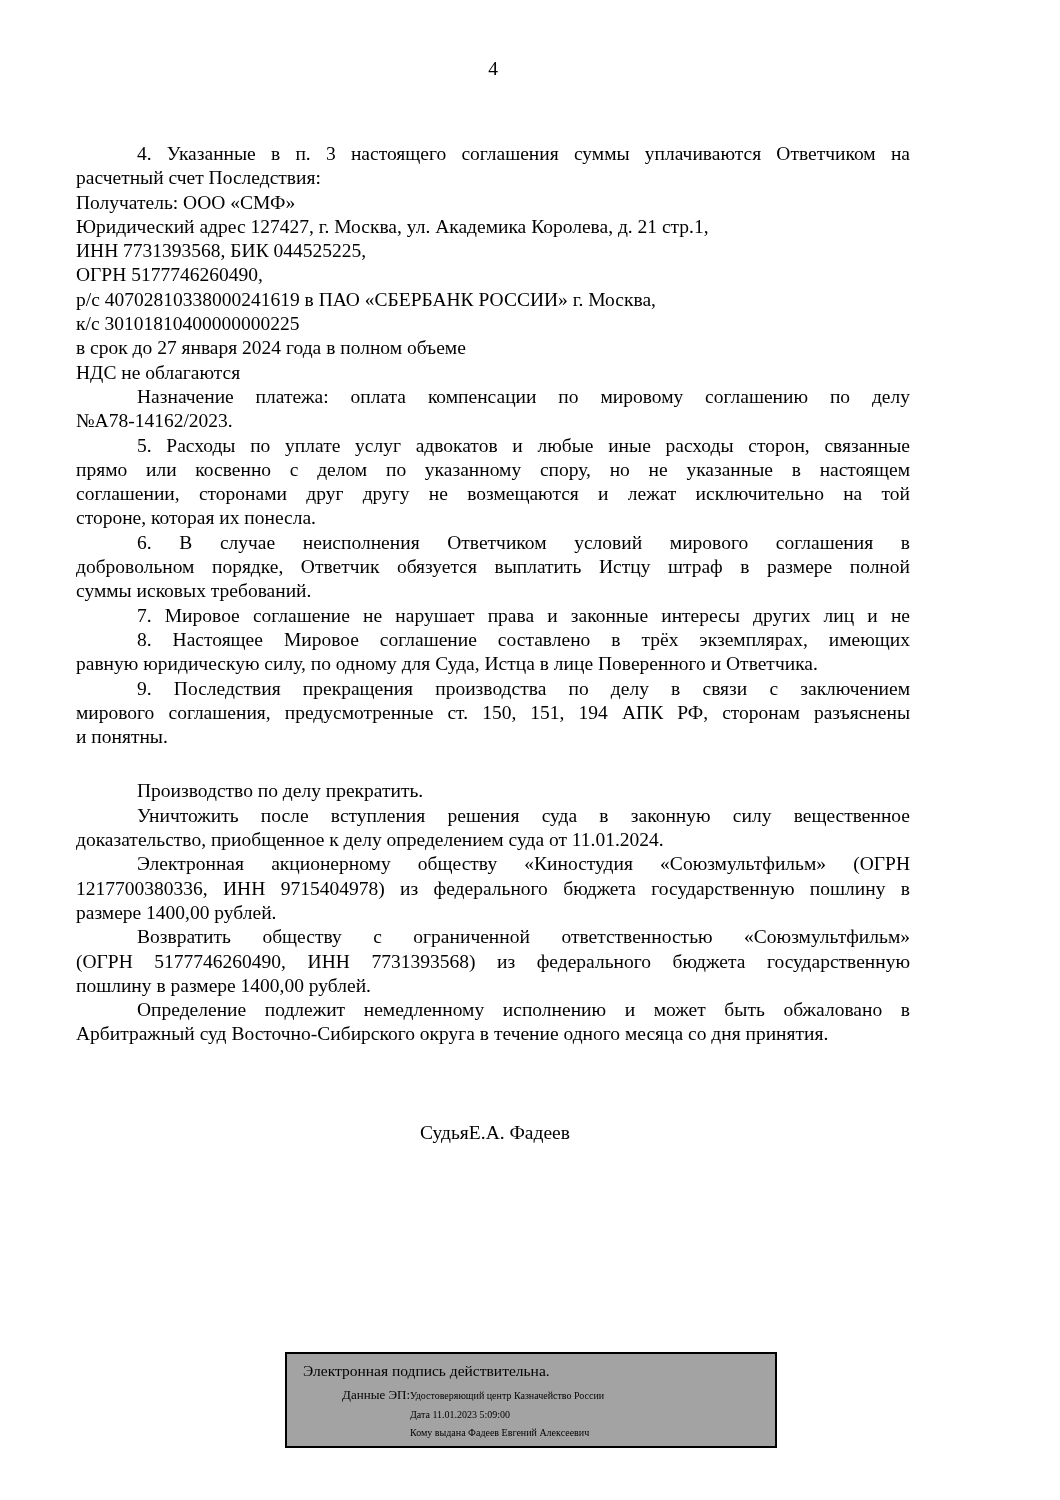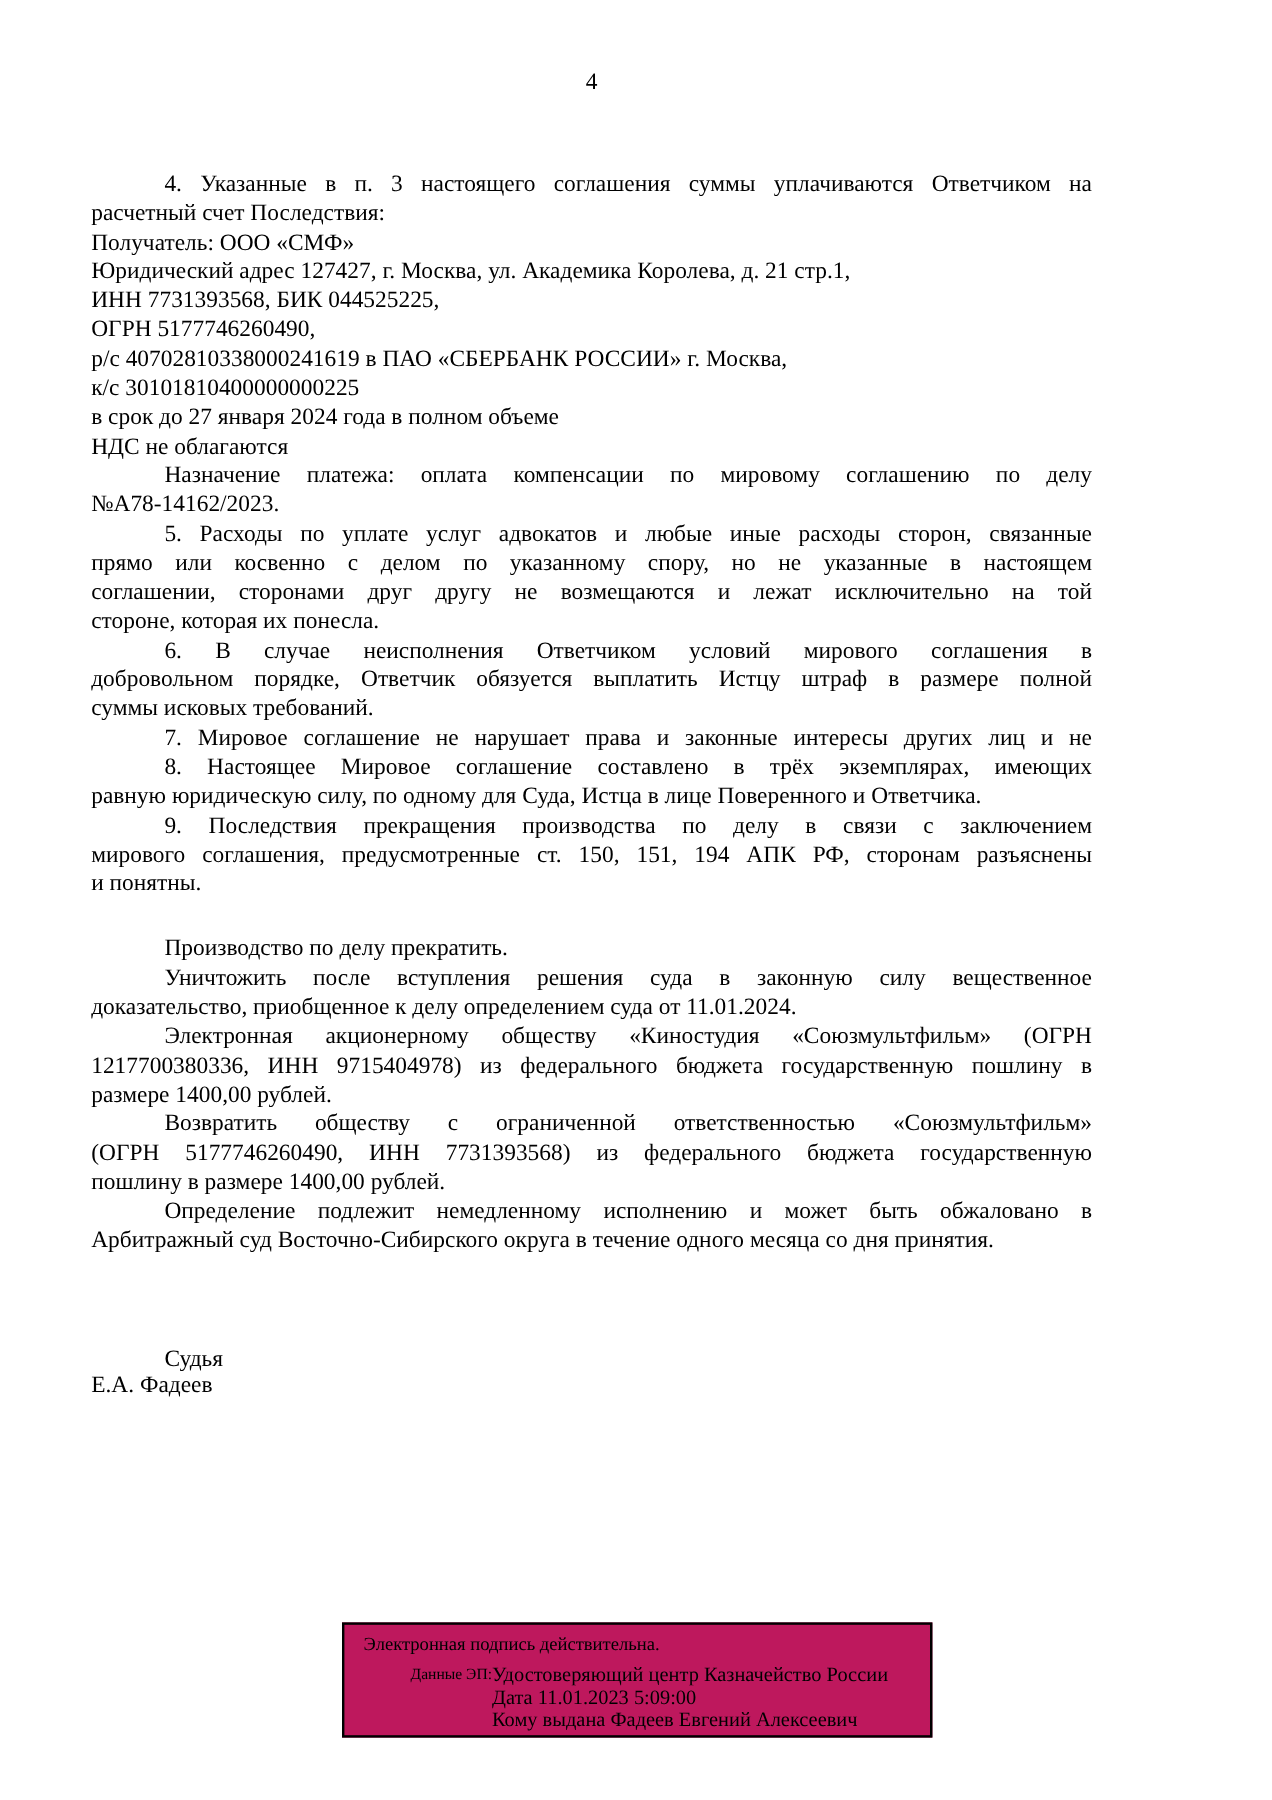"Судья" .sig { flex-direction: column -> none }
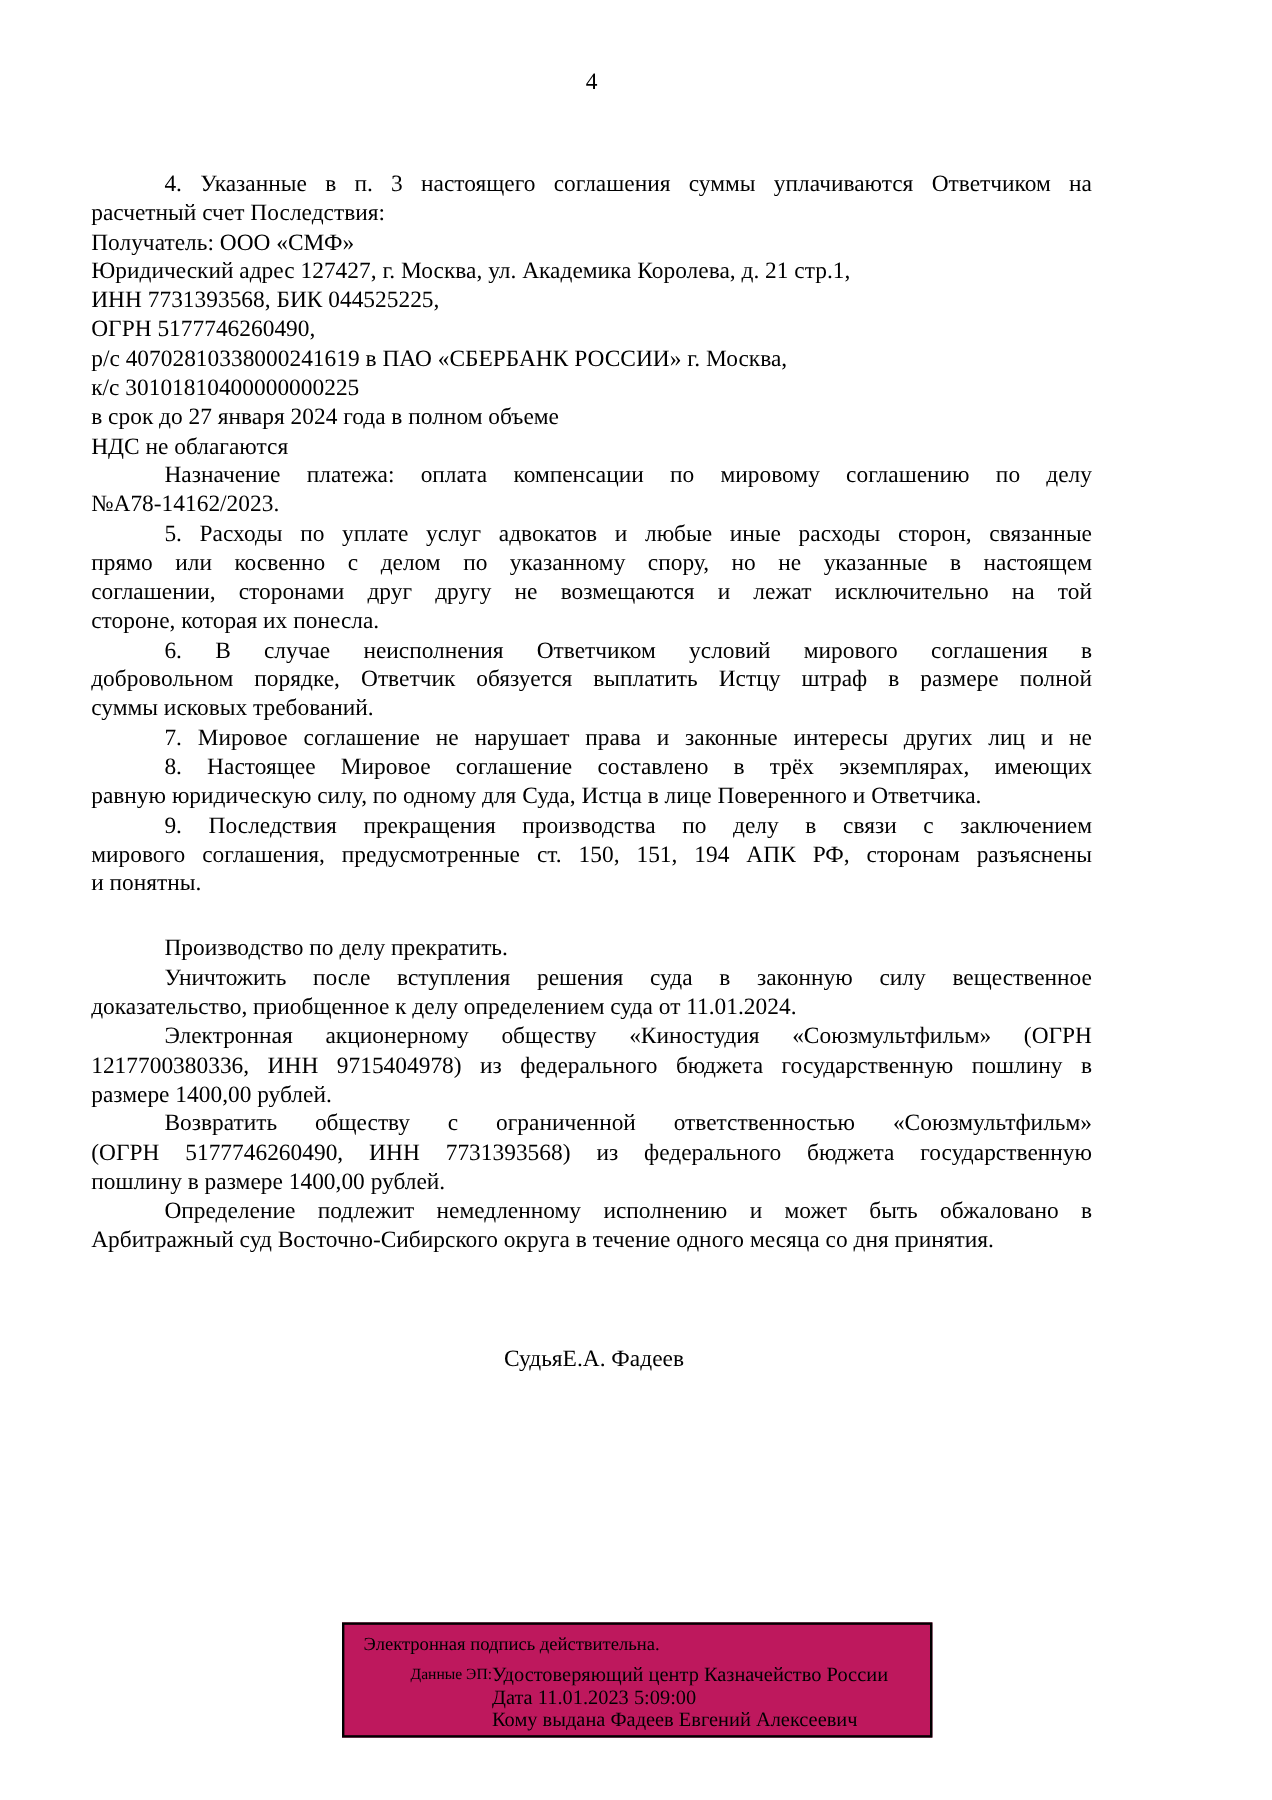"Электронная подпись действительна." .stamp { background: #be185d -> #a3a3a3 }
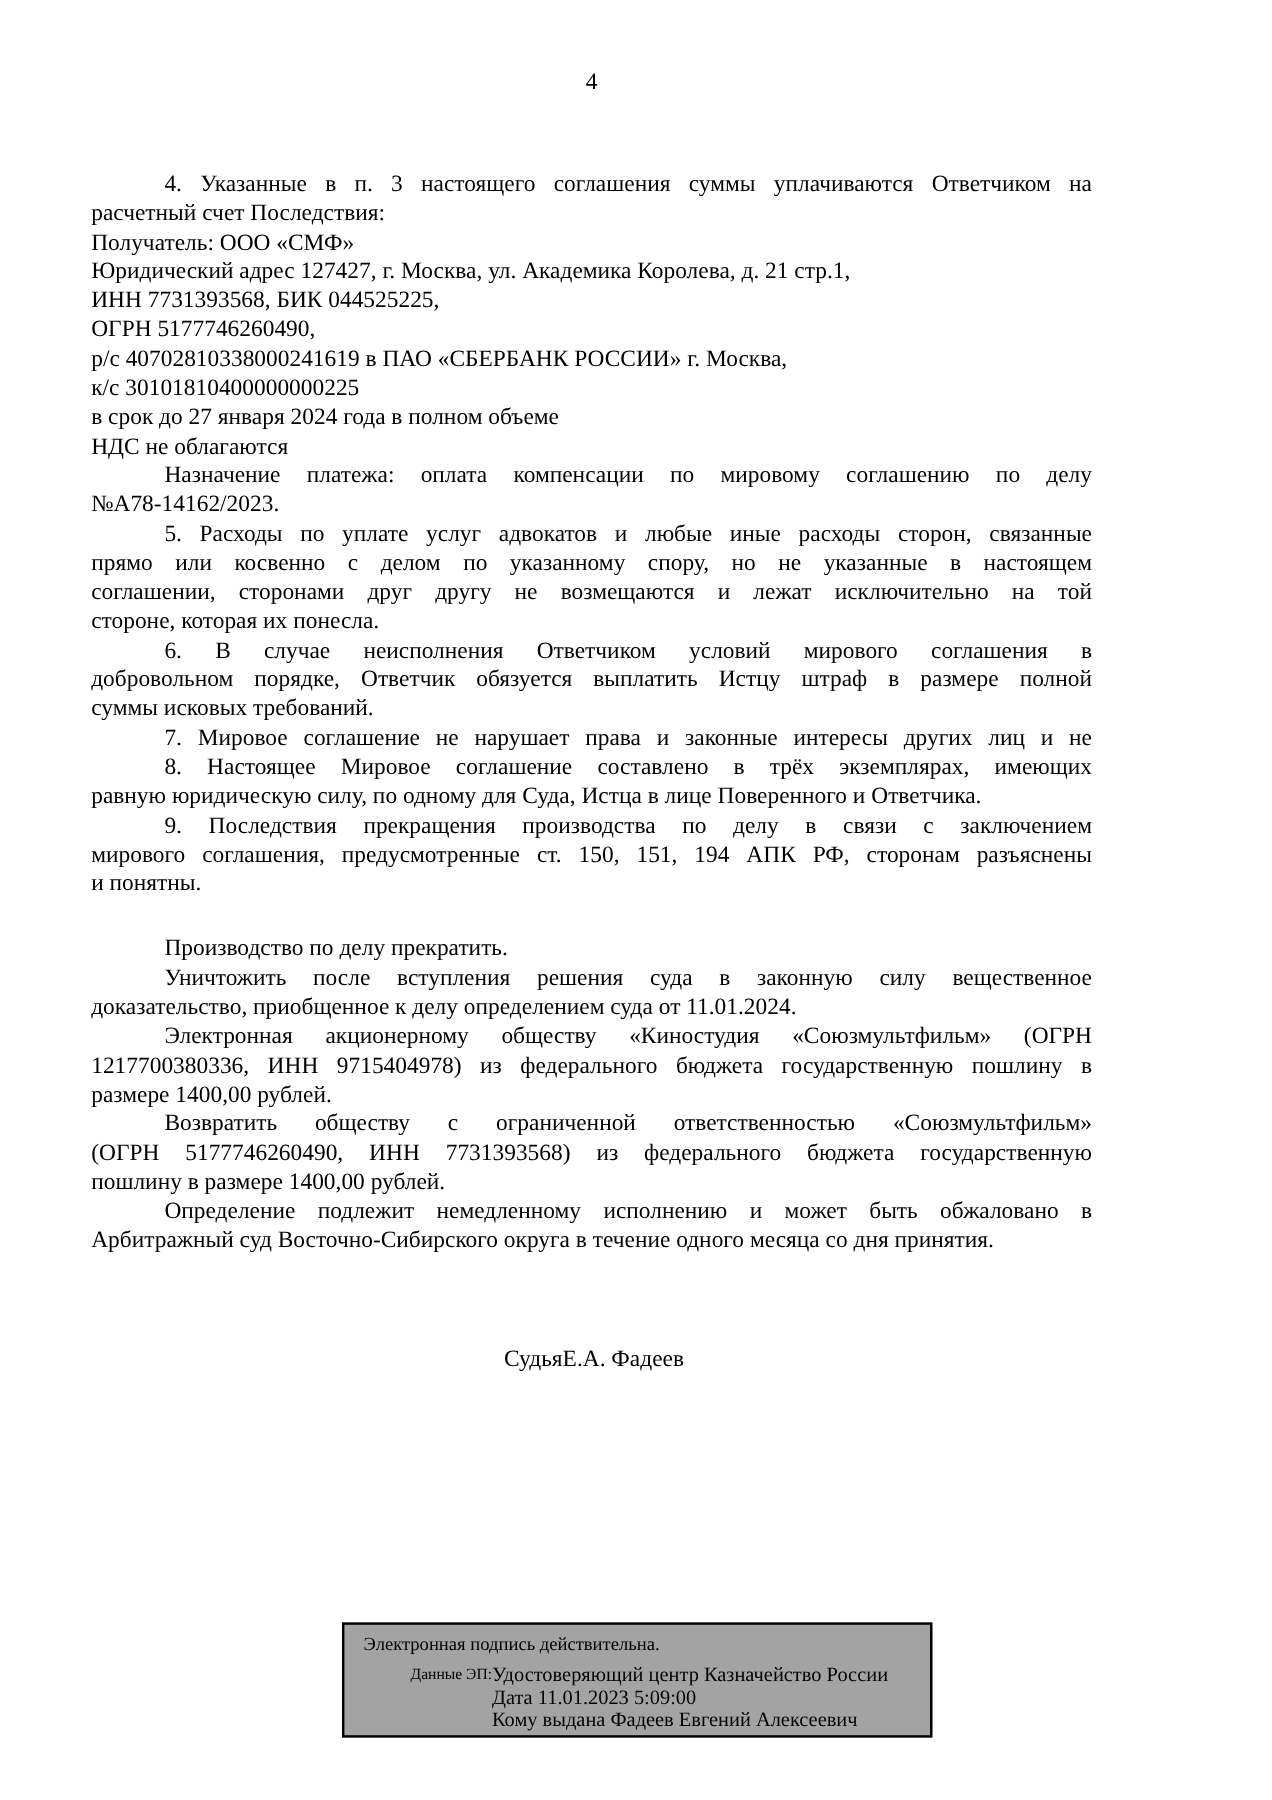"Удостоверяющий центр Казначейство России" .stamp-details { font-size: 17px -> 10px }
